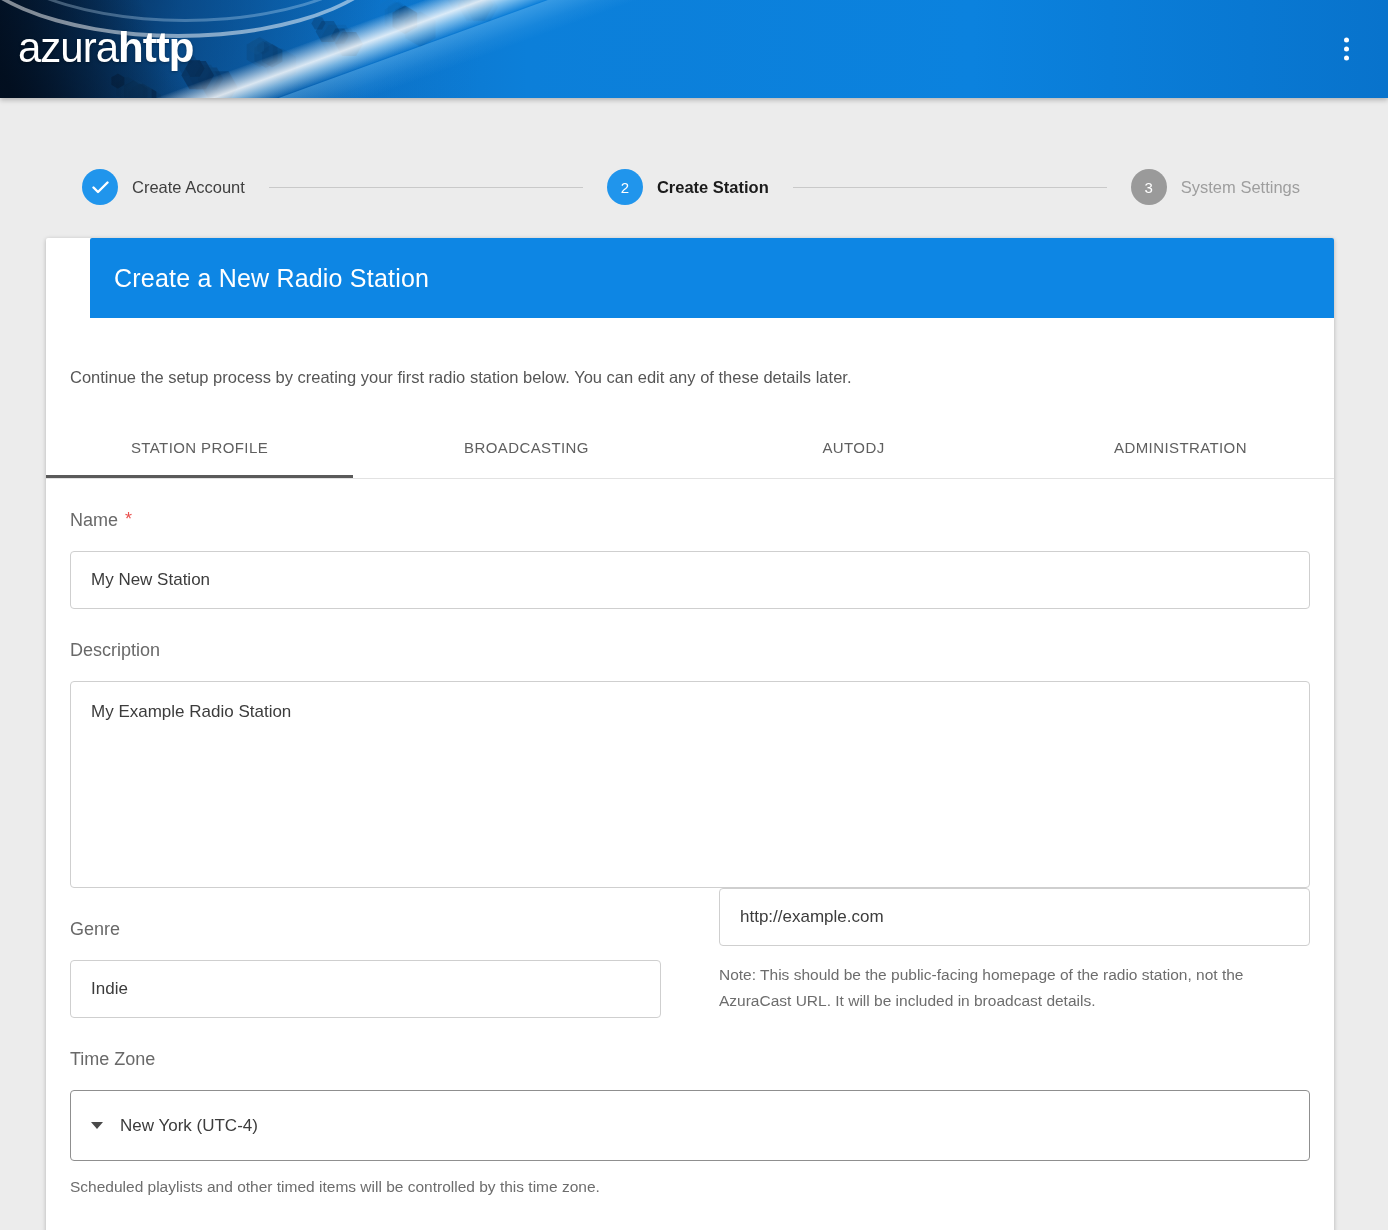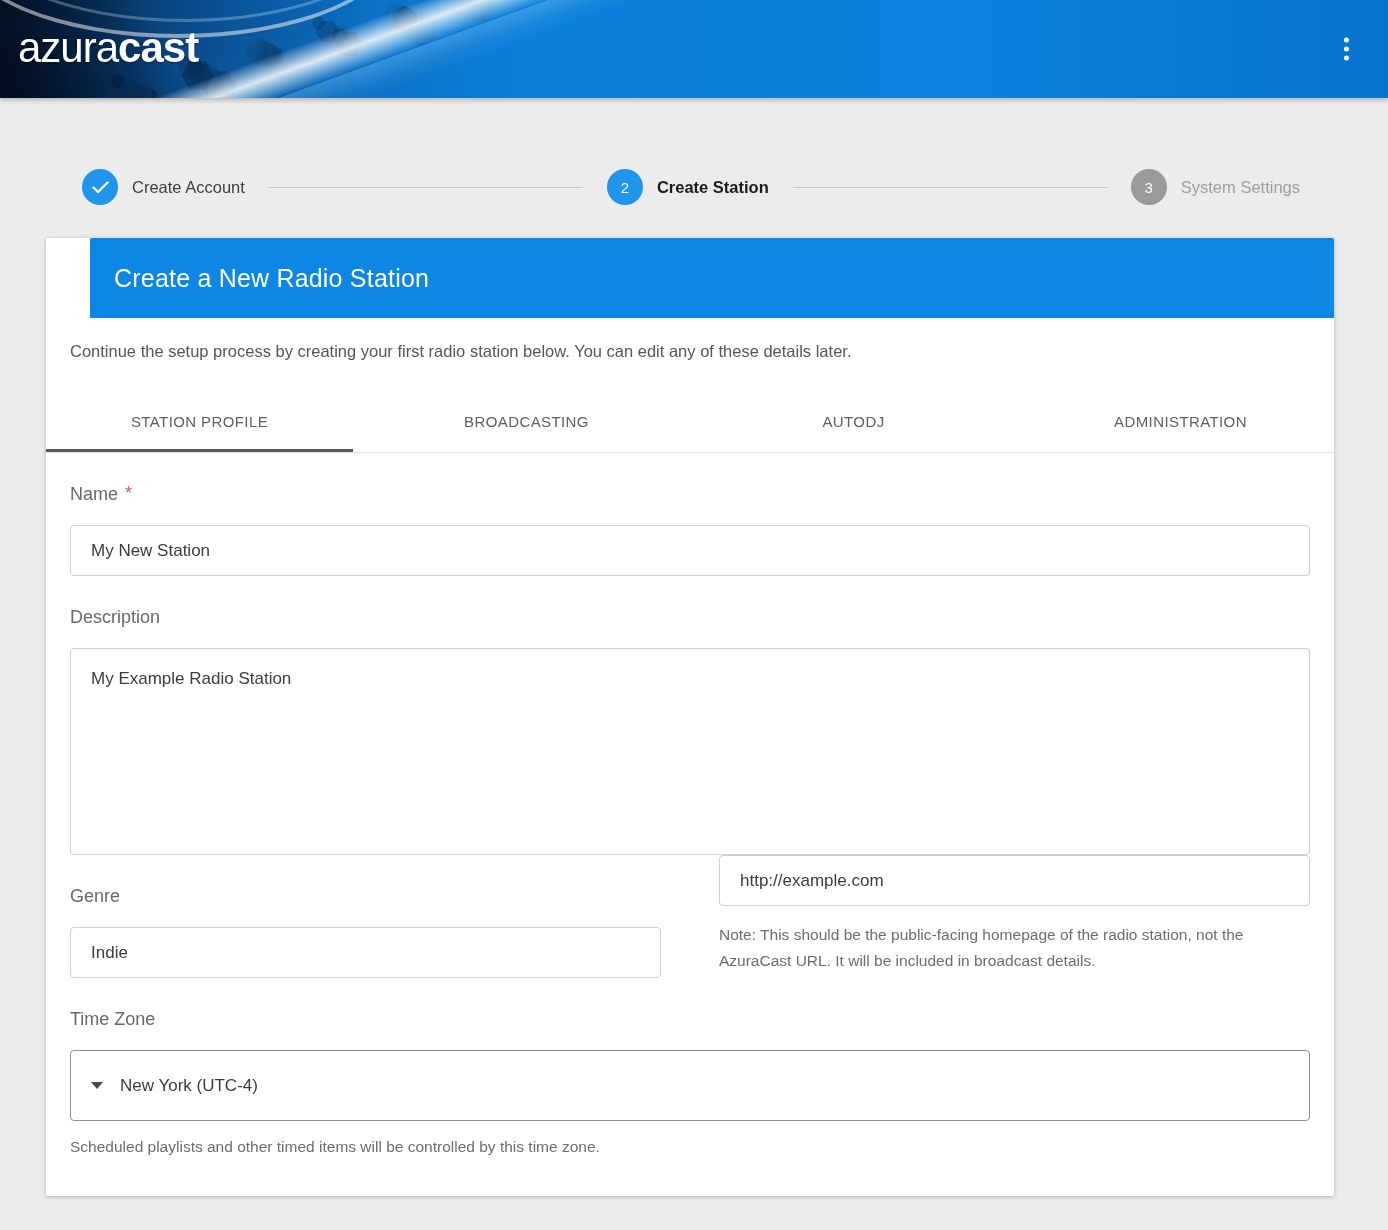"cast" span.bd { text: cast -> http }
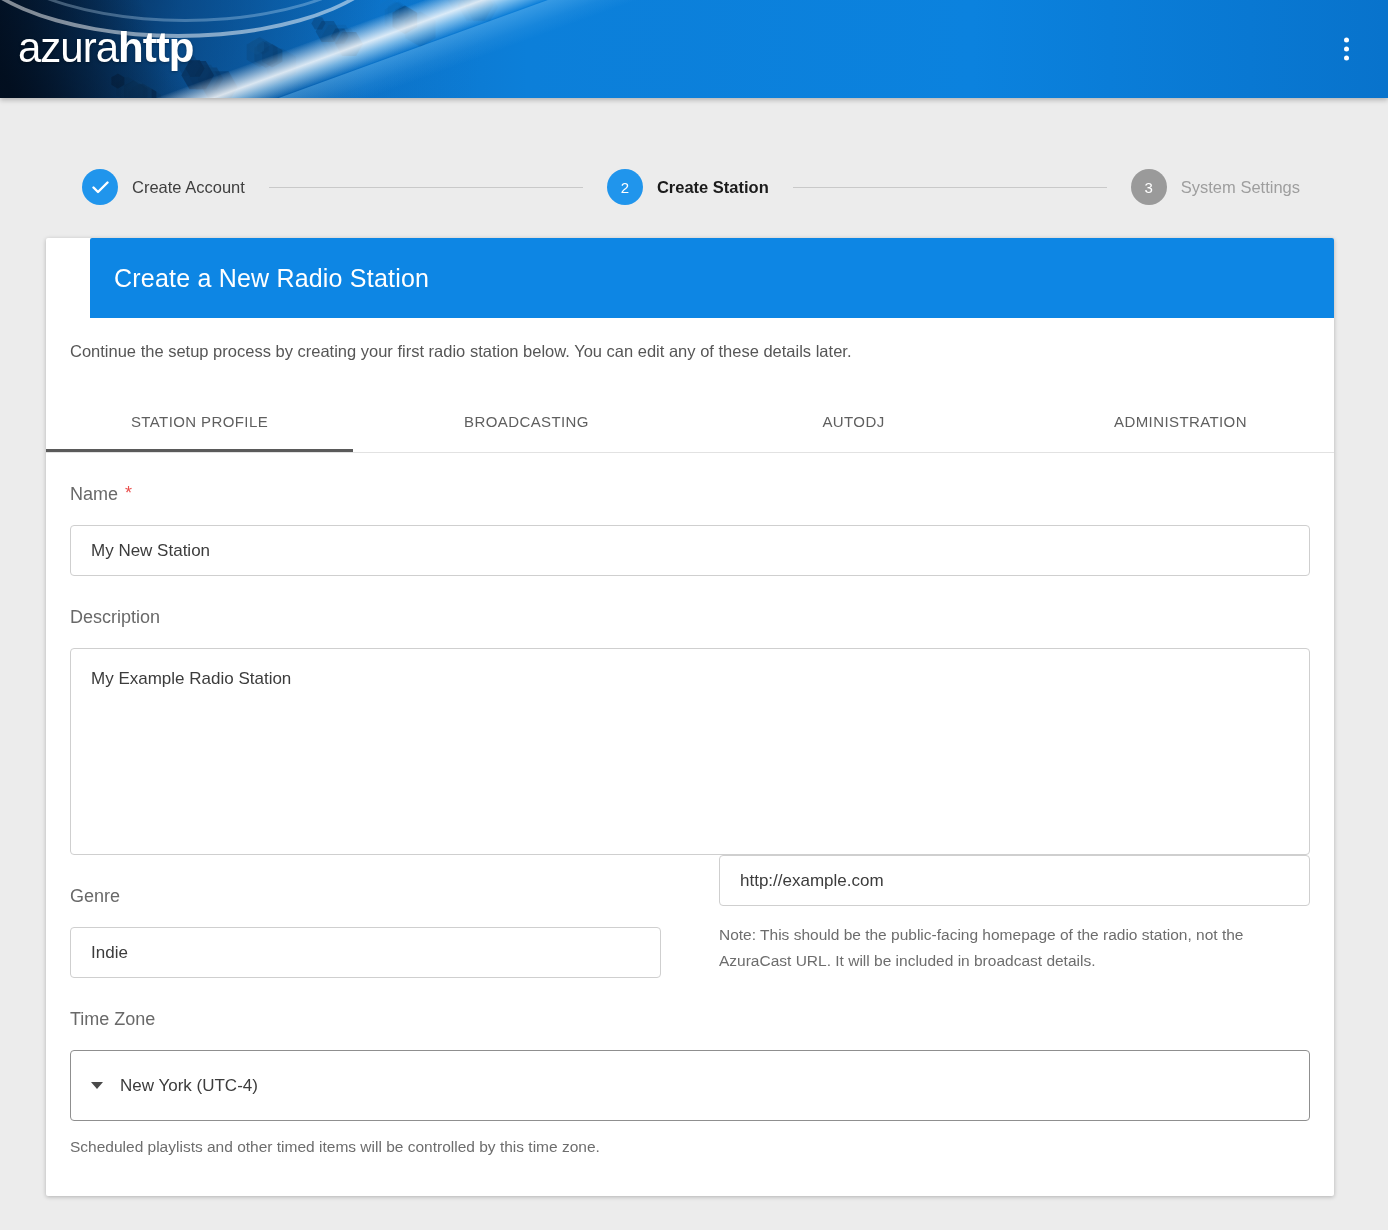"Continue the setup process by" .card-intro { padding: 24px 24px 0 -> 50px 24px 0 }
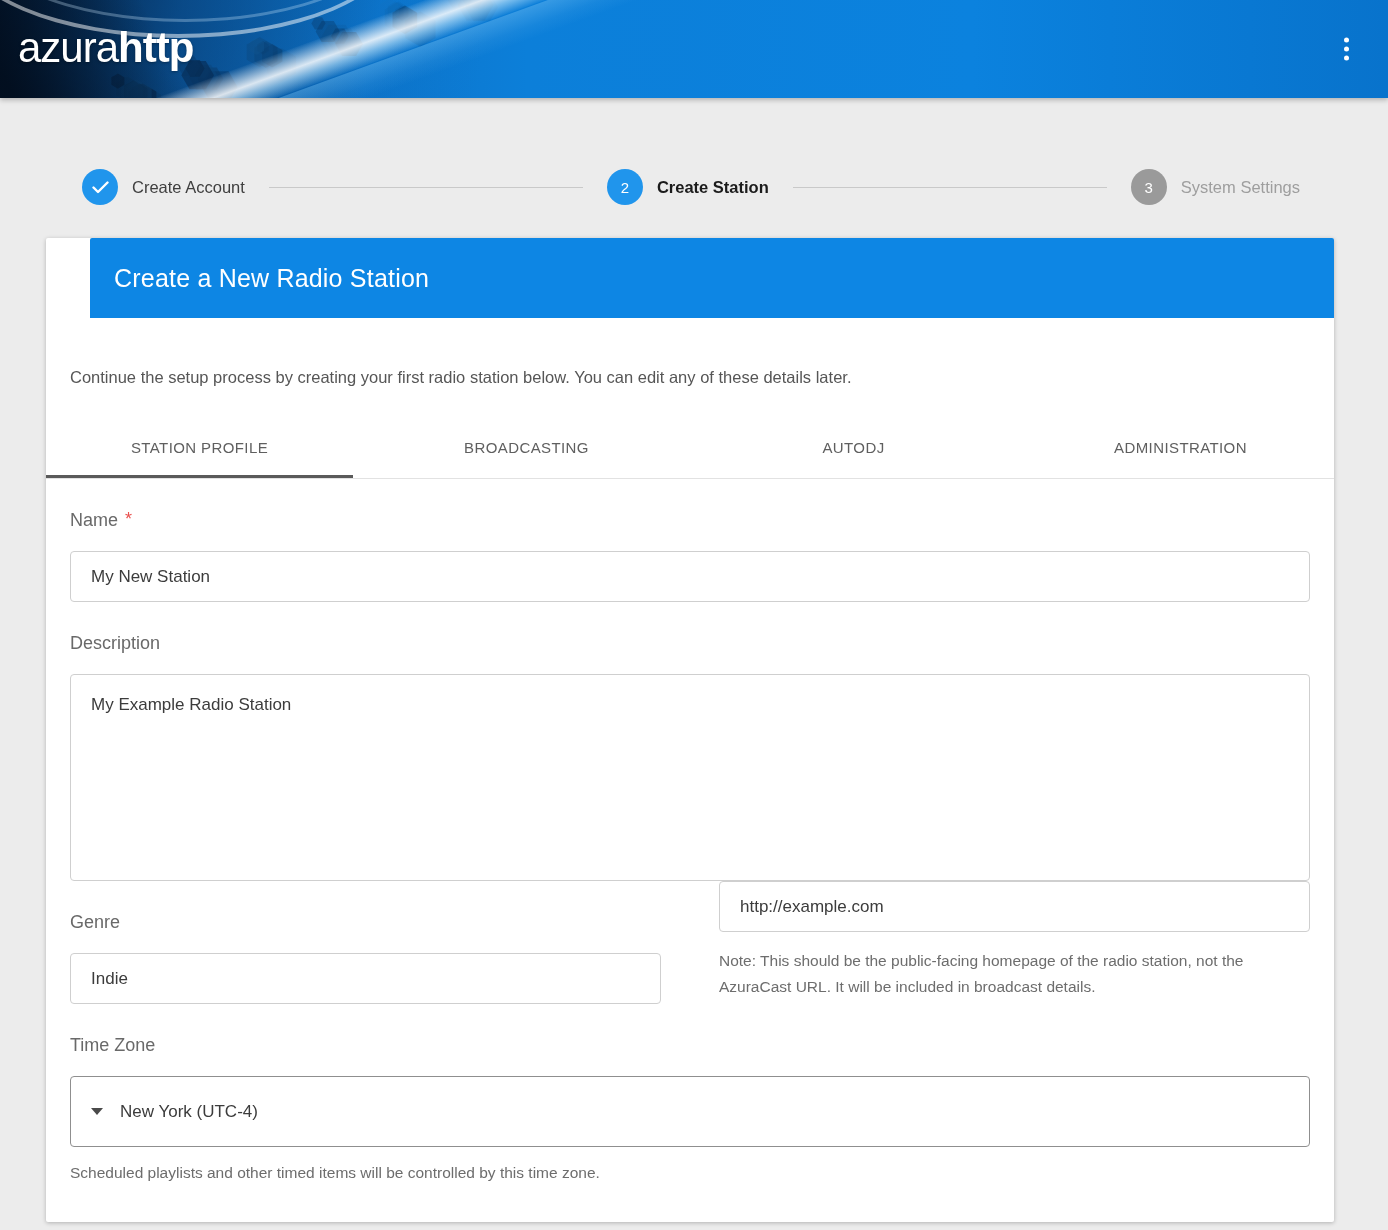"My New Station" .text-input { height: 51px -> 58px }
